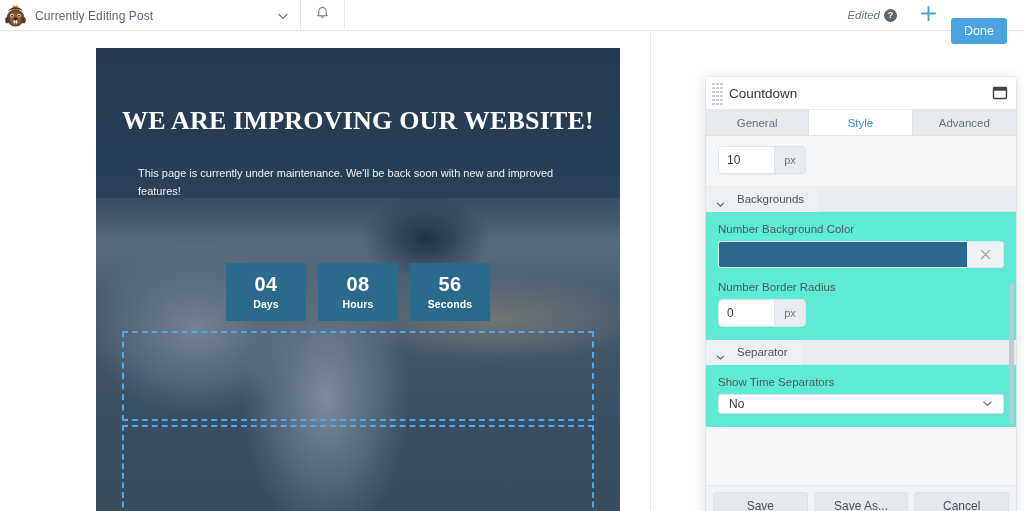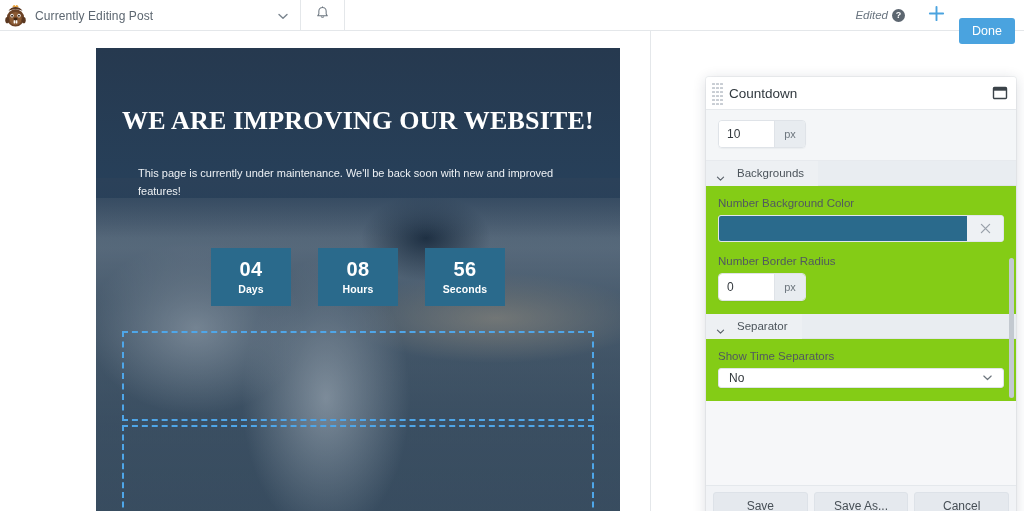"Edited" .tb-right { padding-right: 0 -> 8px }
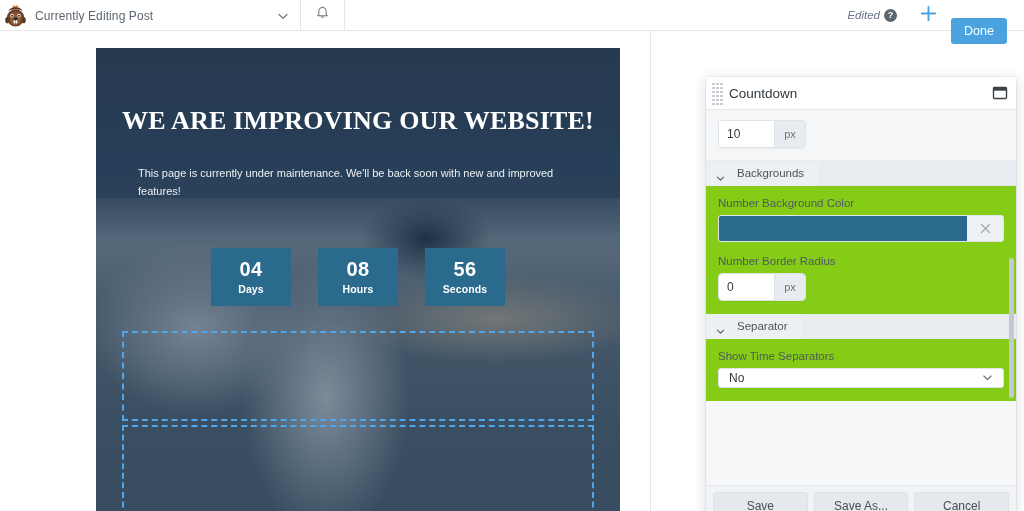"General" div.panel-tabs { html: none -> <div> <div>General</div> <div>Style</div> <div>Advanced</div> </div> }
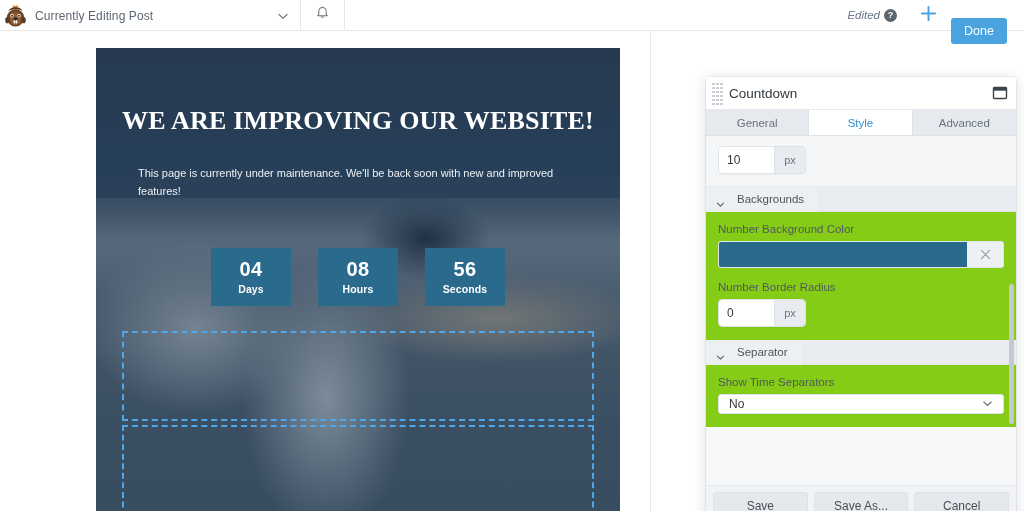"Number Background Color" .field { background: #84cc16 -> #5eead4 }
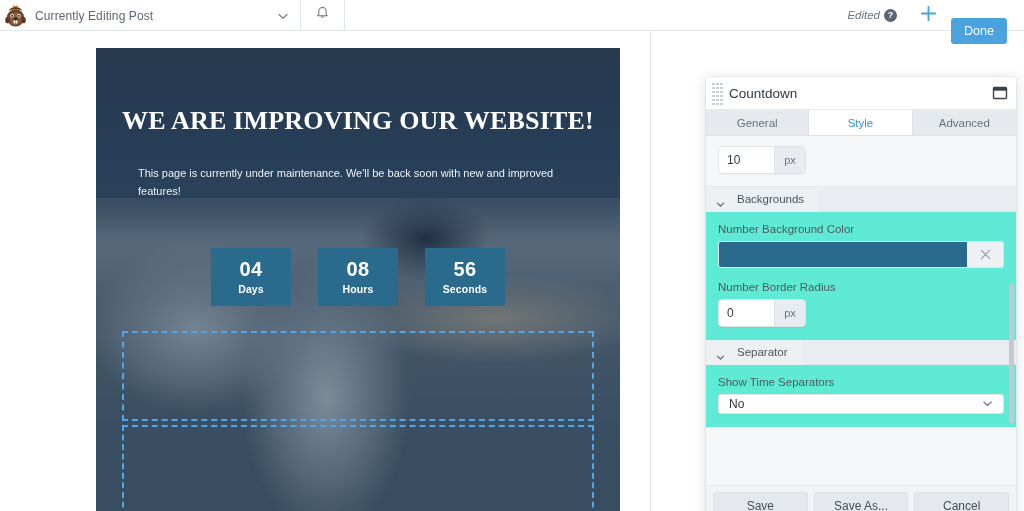"04" .countdown { gap: 27px -> 12px; top: 200px -> 215px }
